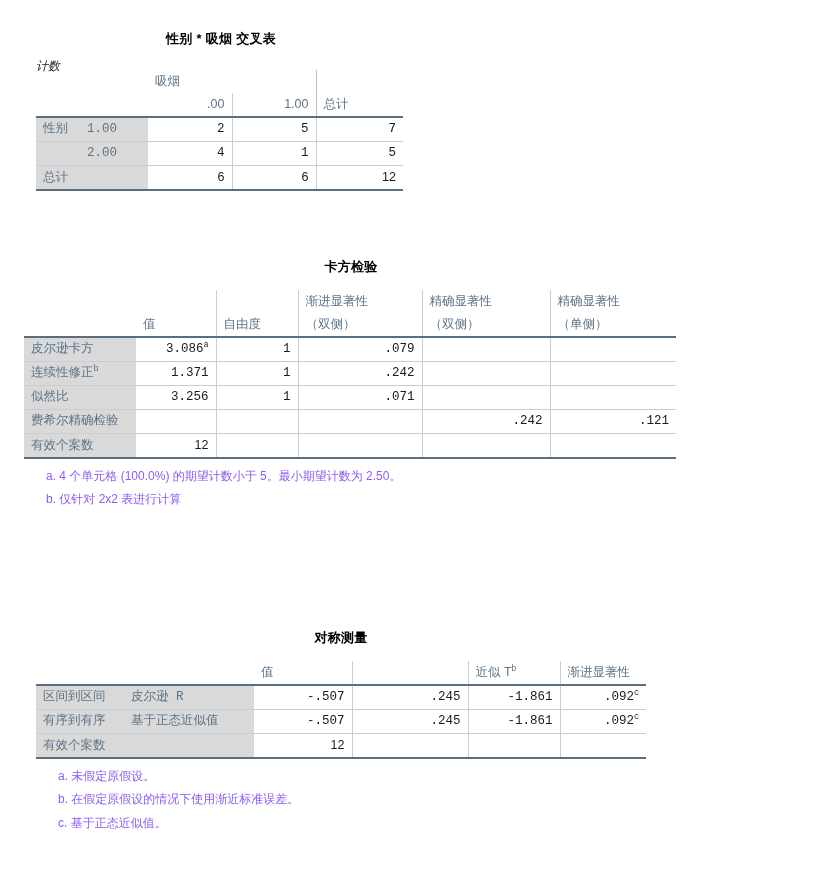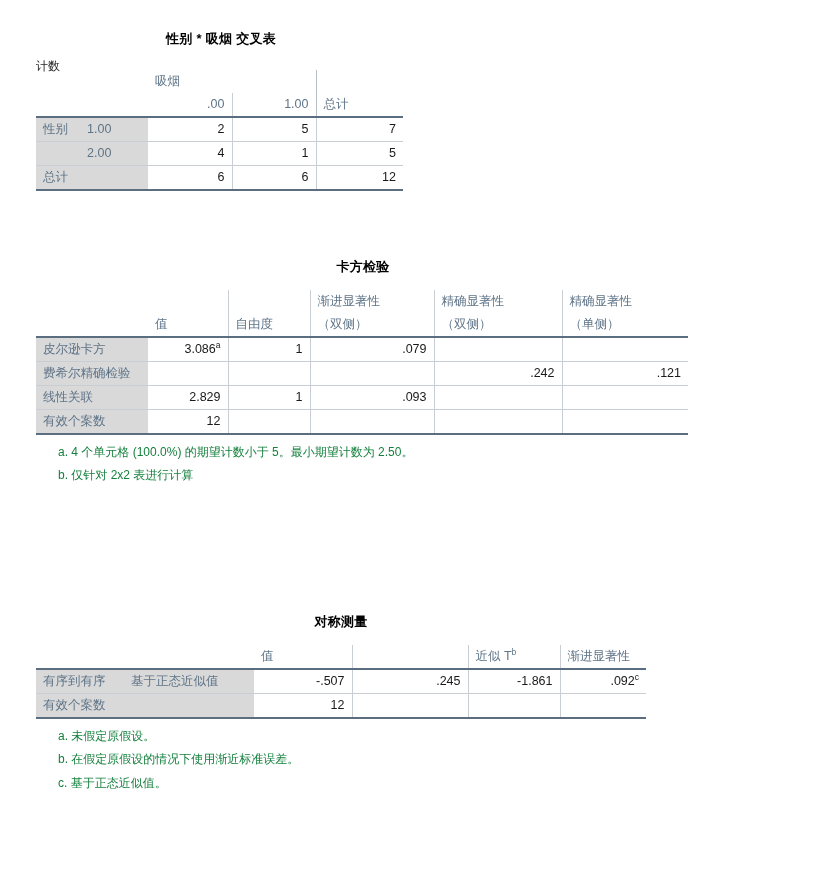"计数" .cap-row { font-style: none -> italic }
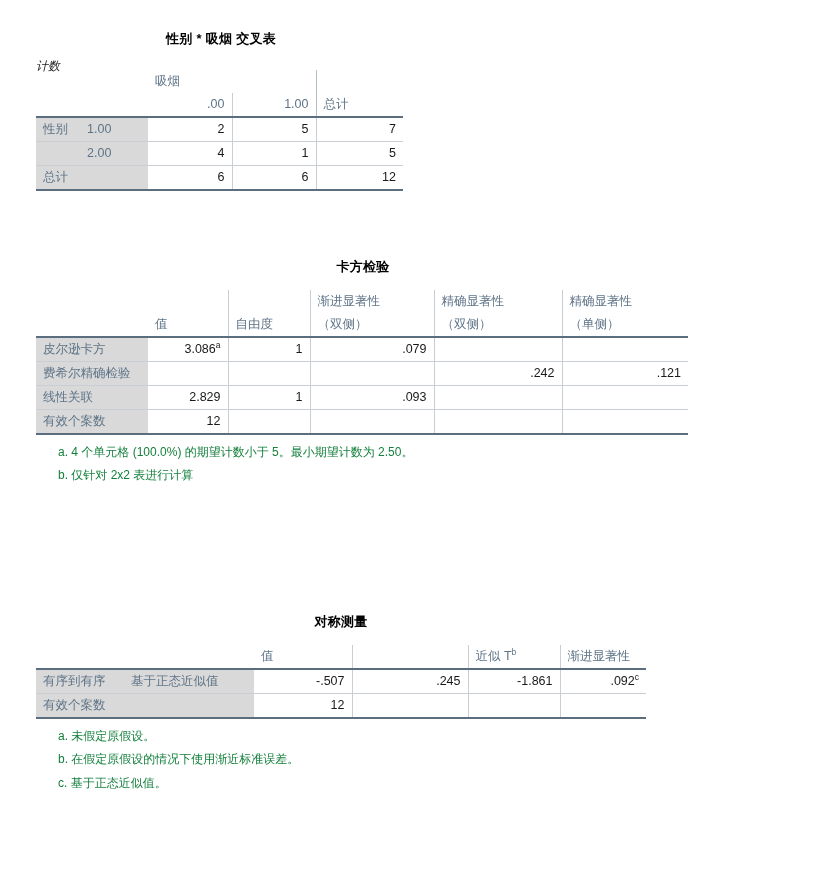"性别" tr.rowline > * { font-family: none -> Liberation Mono, monospace }
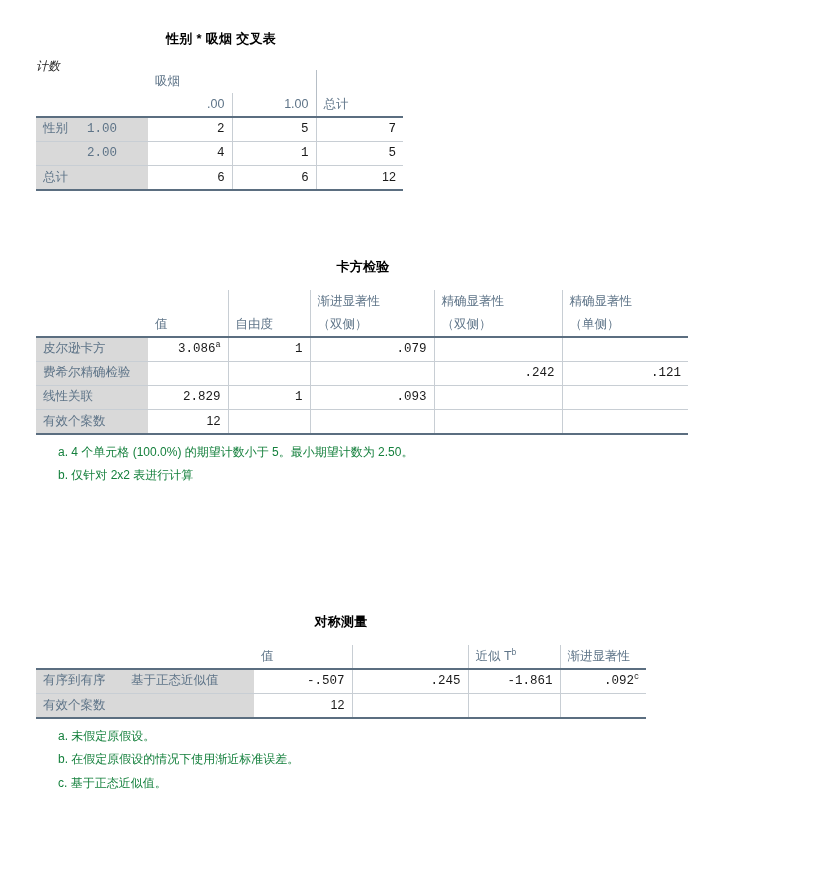"卡方检验" #block-chisq { left: 36px -> 24px }
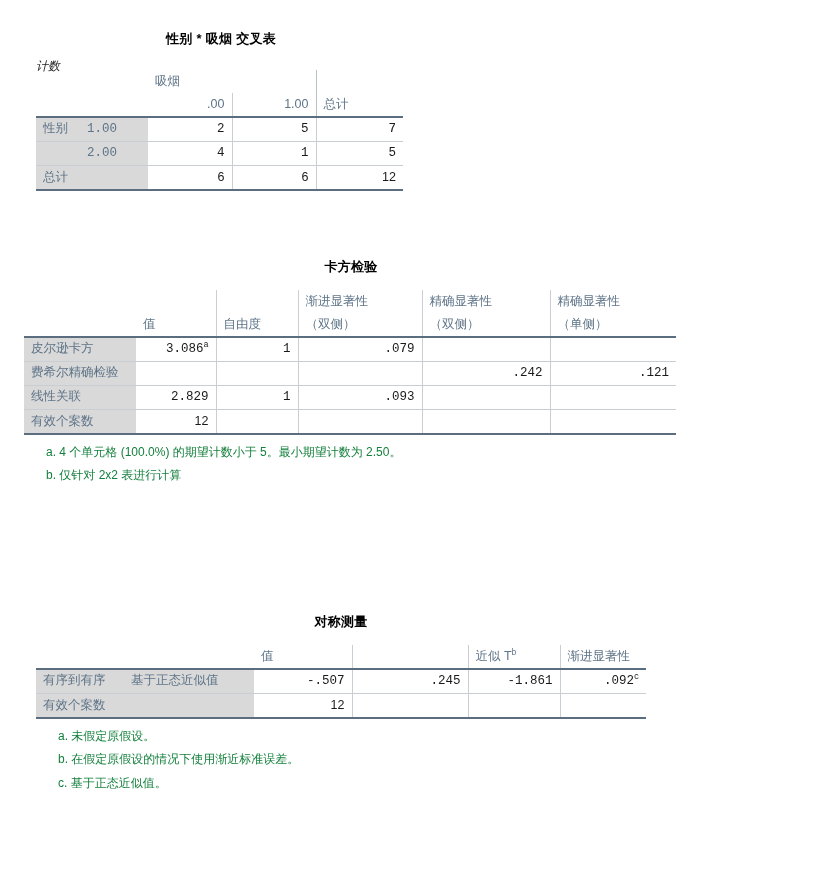"连续性修正b" tr.rowline { html: none -> <tr> <td><span>连续性修正</span><sup>b</sup></td> <td><span>1.371</span><sup></sup></td> <td>1</td> <td>.242</td> <td></td> <td></td> </tr> }
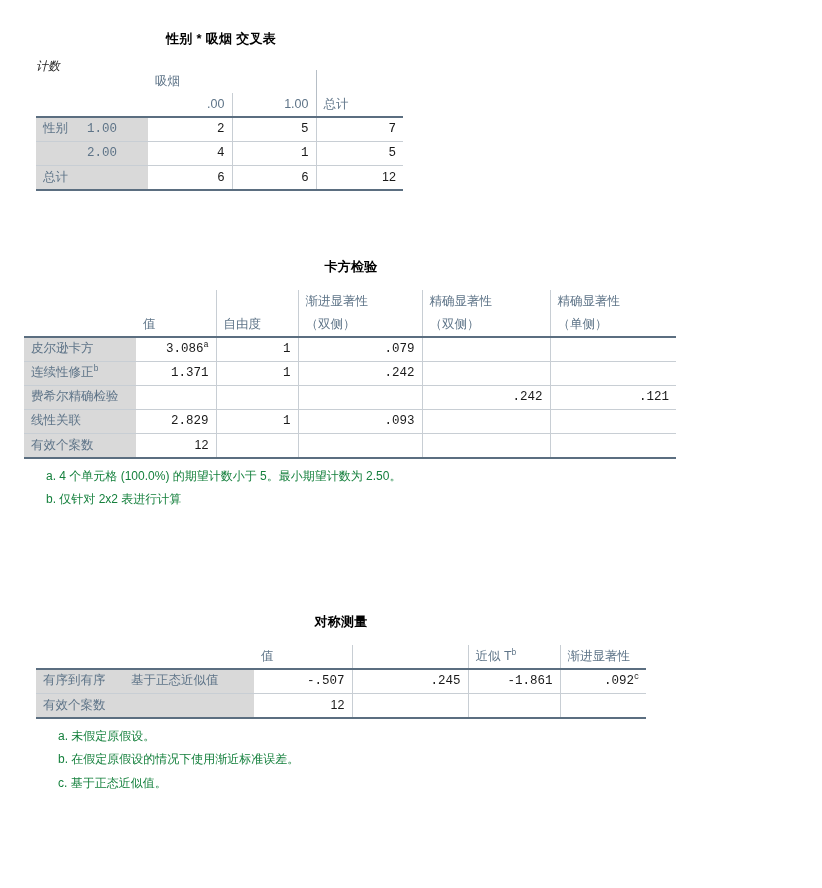"似然比" tr.rowline { html: none -> <tr> <td><span>似然比</span><sup></sup></td> <td><span>3.256</span><sup></sup></td> <td>1</td> <td>.071</td> <td></td> <td></td> </tr> }
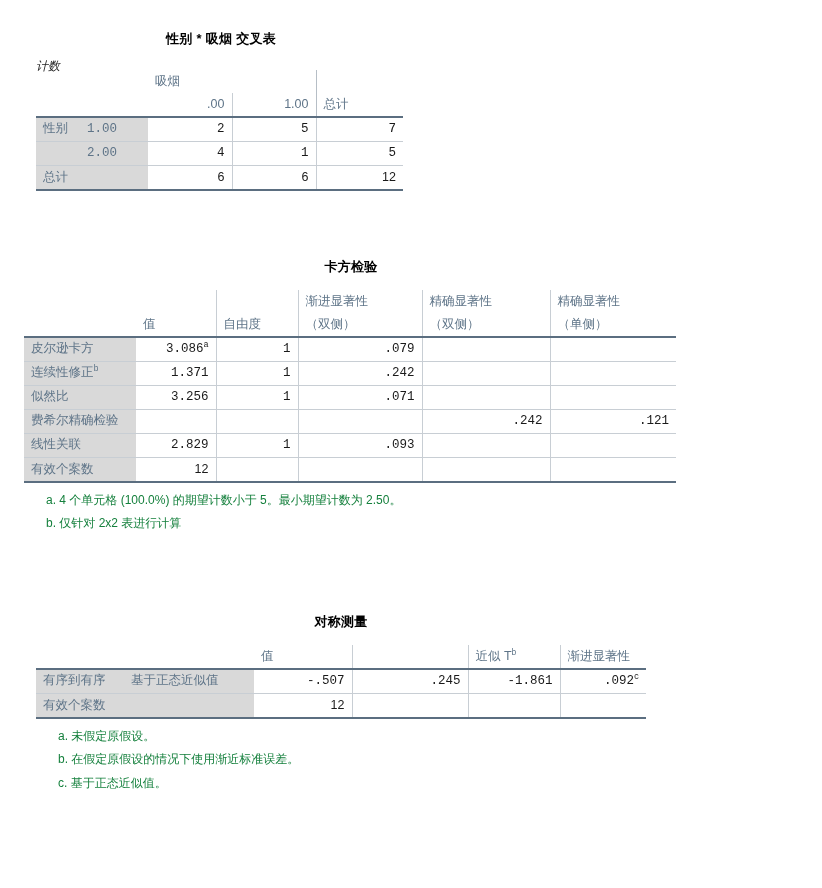"线性关联" tr.rowline { html: <tr> <td><span>线性关联</span><sup></sup></td> <td><span>2.829</span><sup></sup></td> <td>1</td> <td>.093</td> <td></td> <td></td> </tr> -> none }
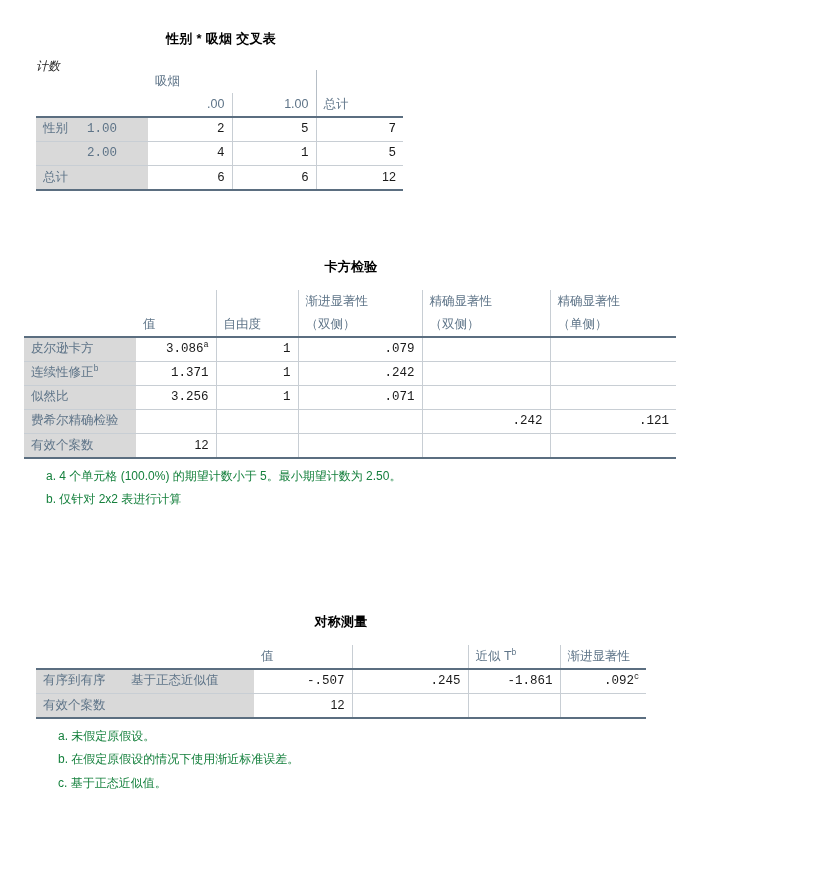"a. 4 个单元格 (100.0%) 的期望计数小于" .footnote { color: #15803d -> #8b5cf6 }
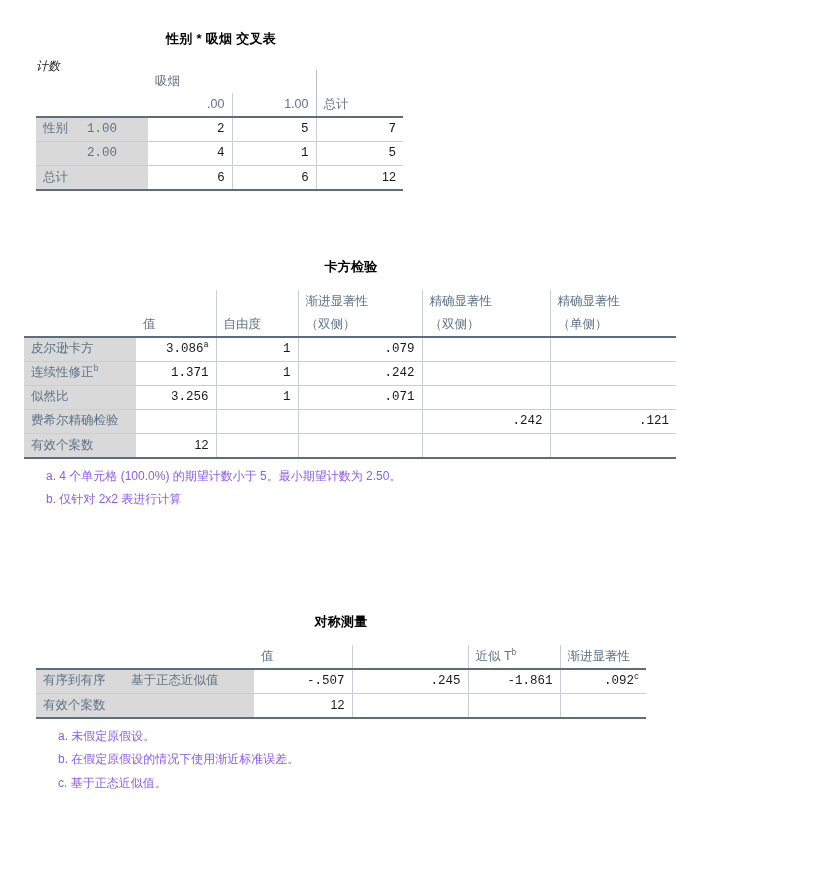"对称测量" #block-symm { top: 613px -> 629px }
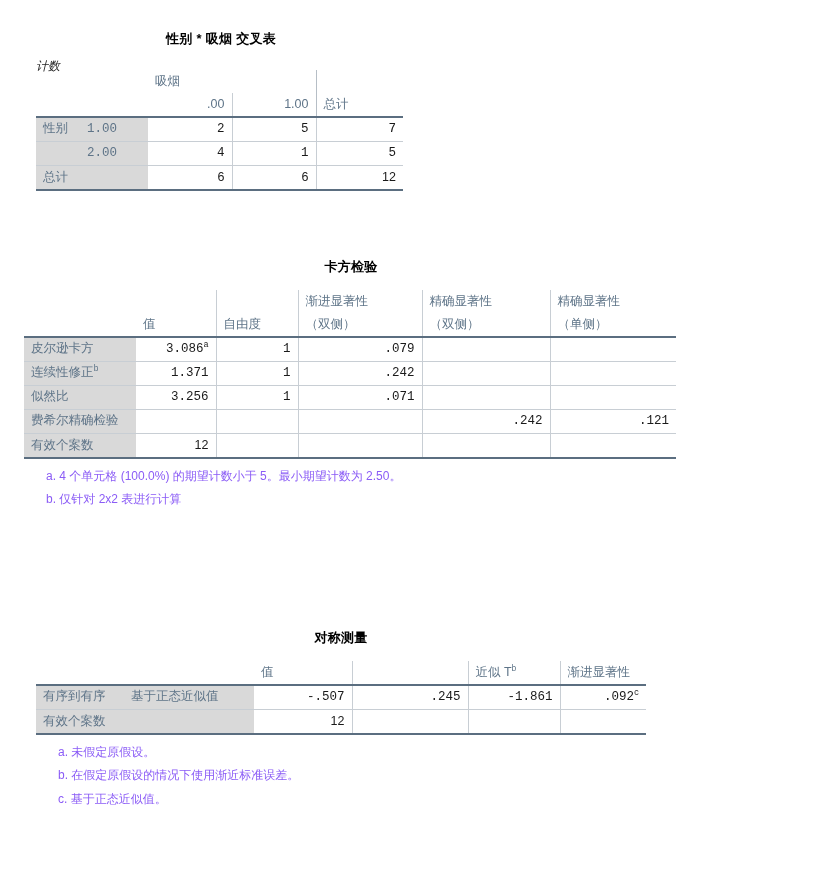"区间到区间" tr.rowline { html: none -> <tr> <td>区间到区间</td> <td>皮尔逊 R</td> <td>-.507</td> <td>.245</td> <td>-1.861</td> <td><span>.092</span><sup>c</sup></td> </tr> }
